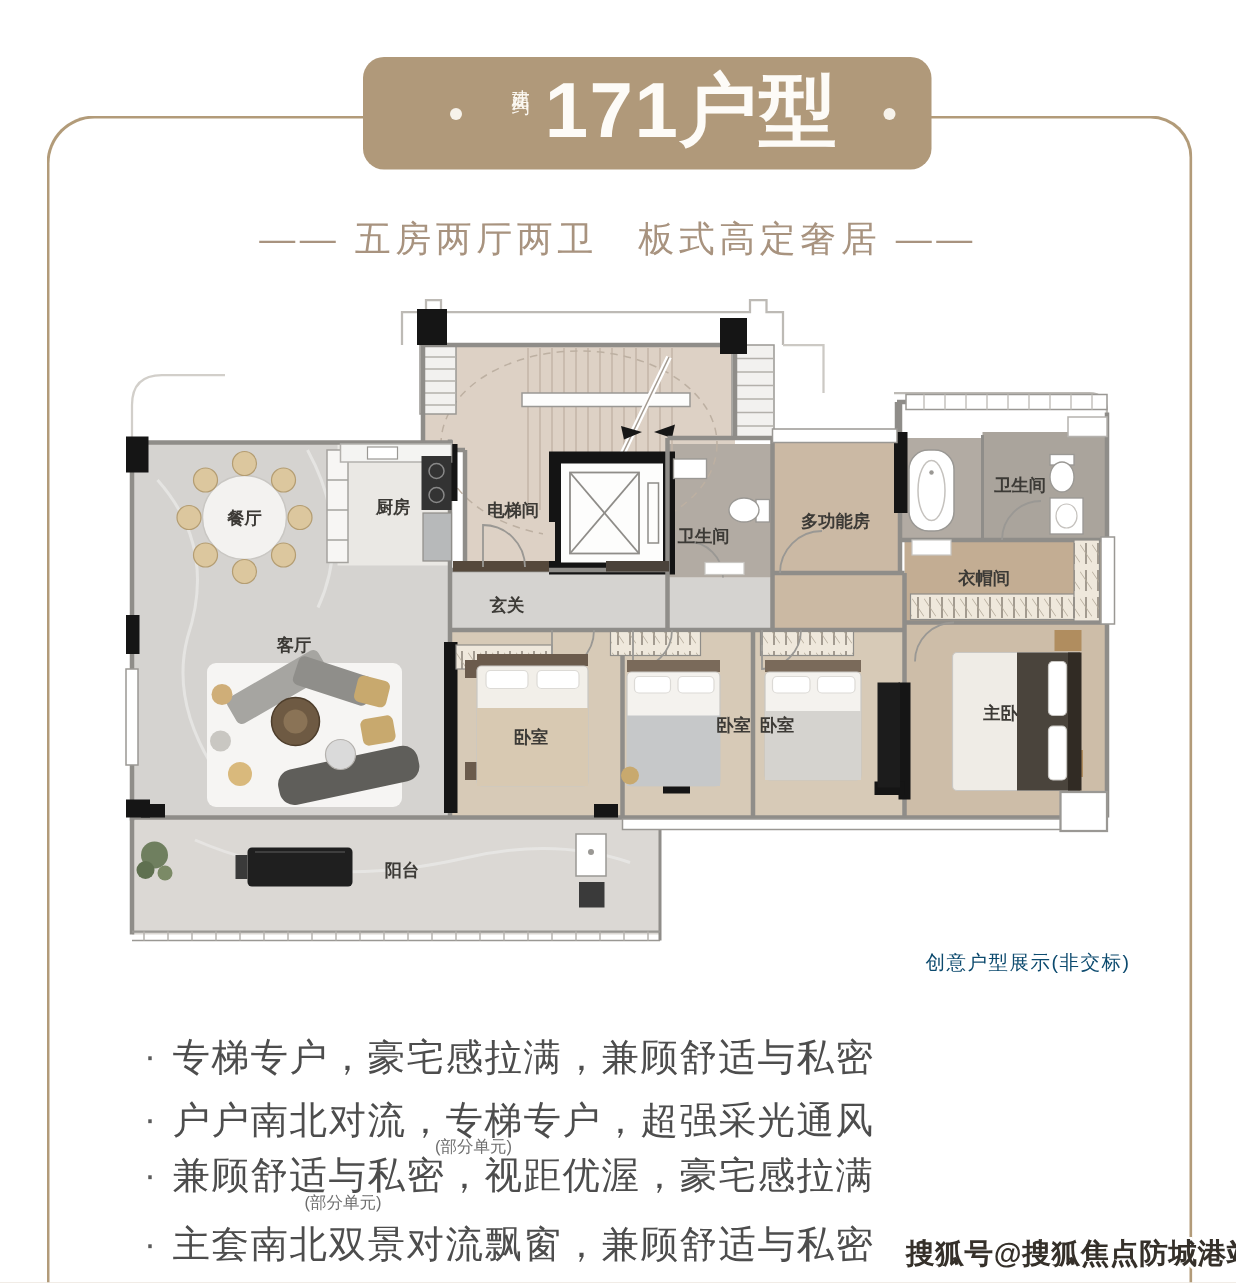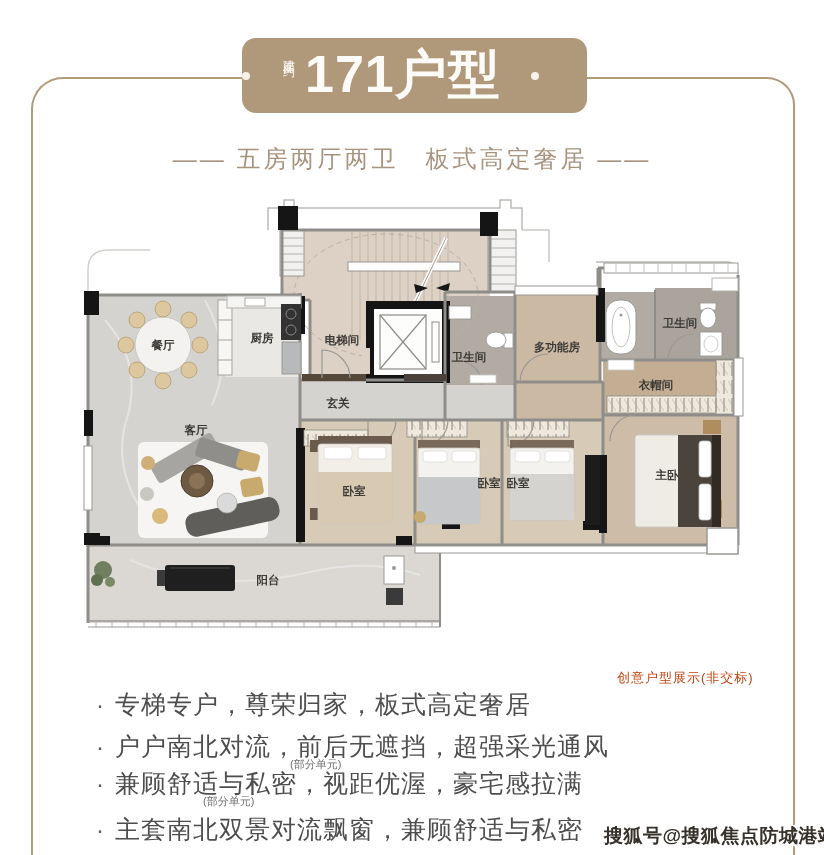"171户型" .badge { justify-content: none -> center; padding-left: none -> 34px }
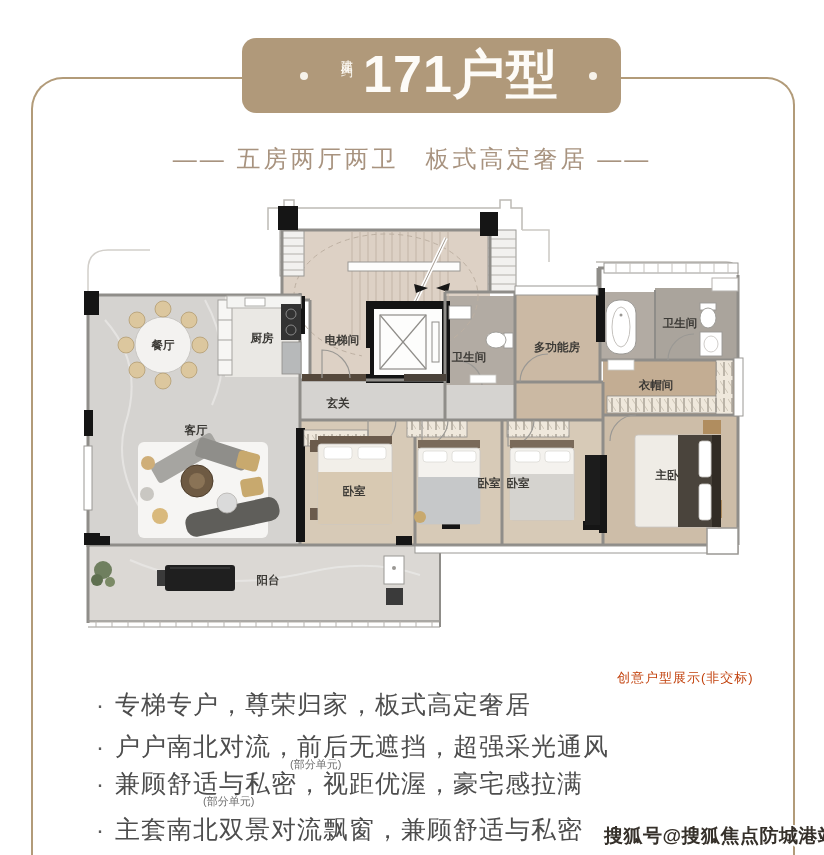"创意户型展示(非交标)" .plan-note { color: #c2410c -> #0c4a6e; margin-top: 36px -> none }
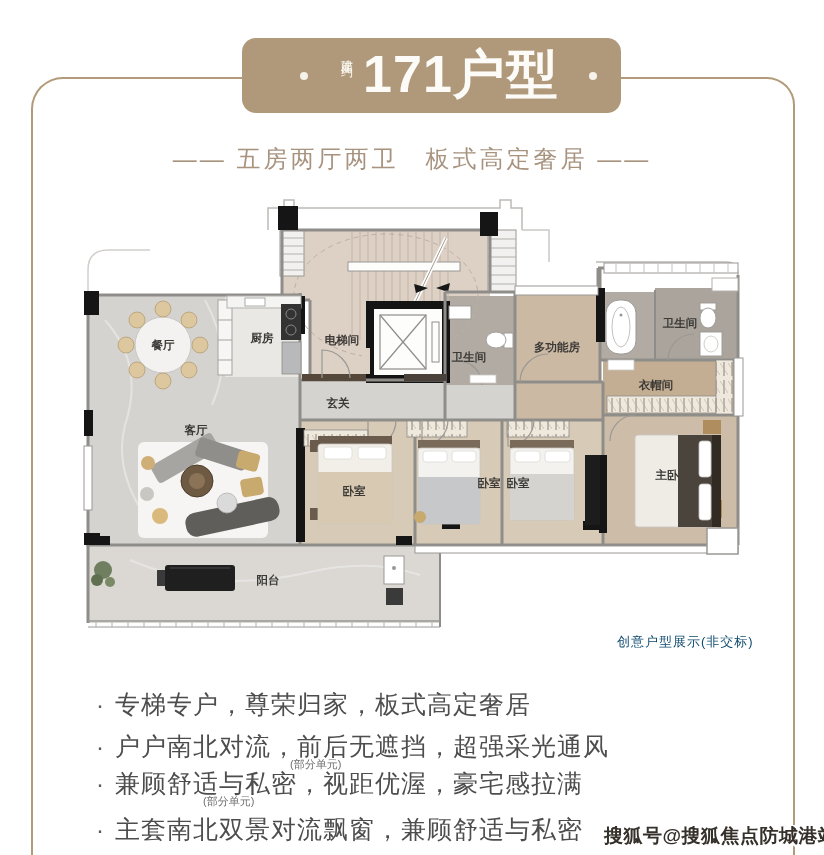"专梯专户，尊荣归家，板式高定奢居" span { text: 尊荣归家，板式高定奢居 -> 豪宅感拉满，兼顾舒适与私密 }
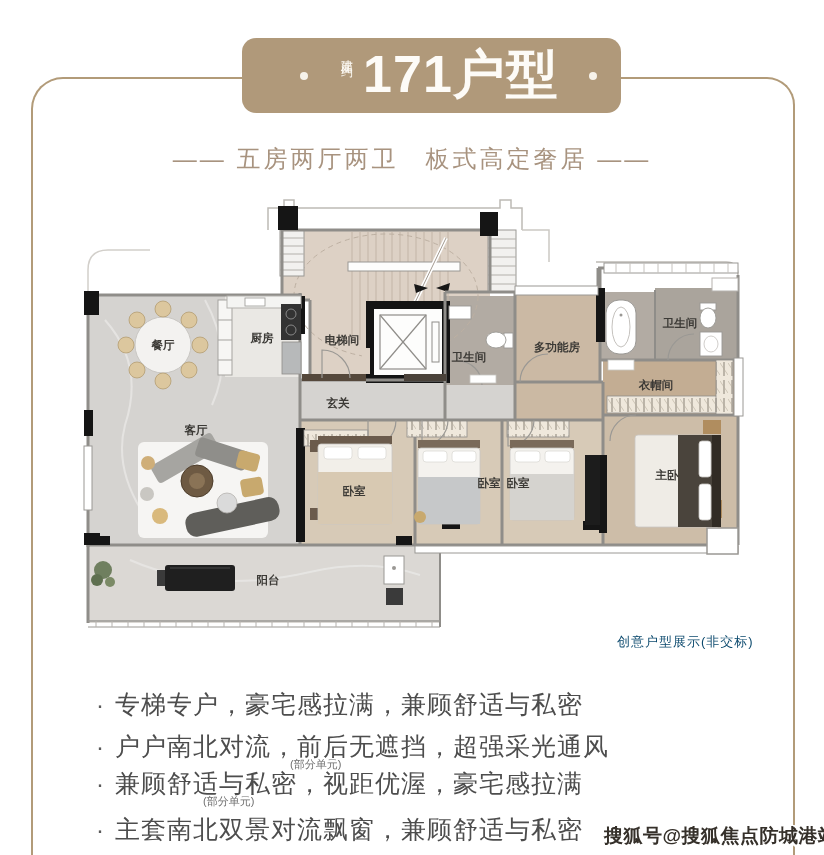"户户南北对流，前后无遮挡，超强采光通风" span { text: 前后无遮挡 -> 专梯专户 }
